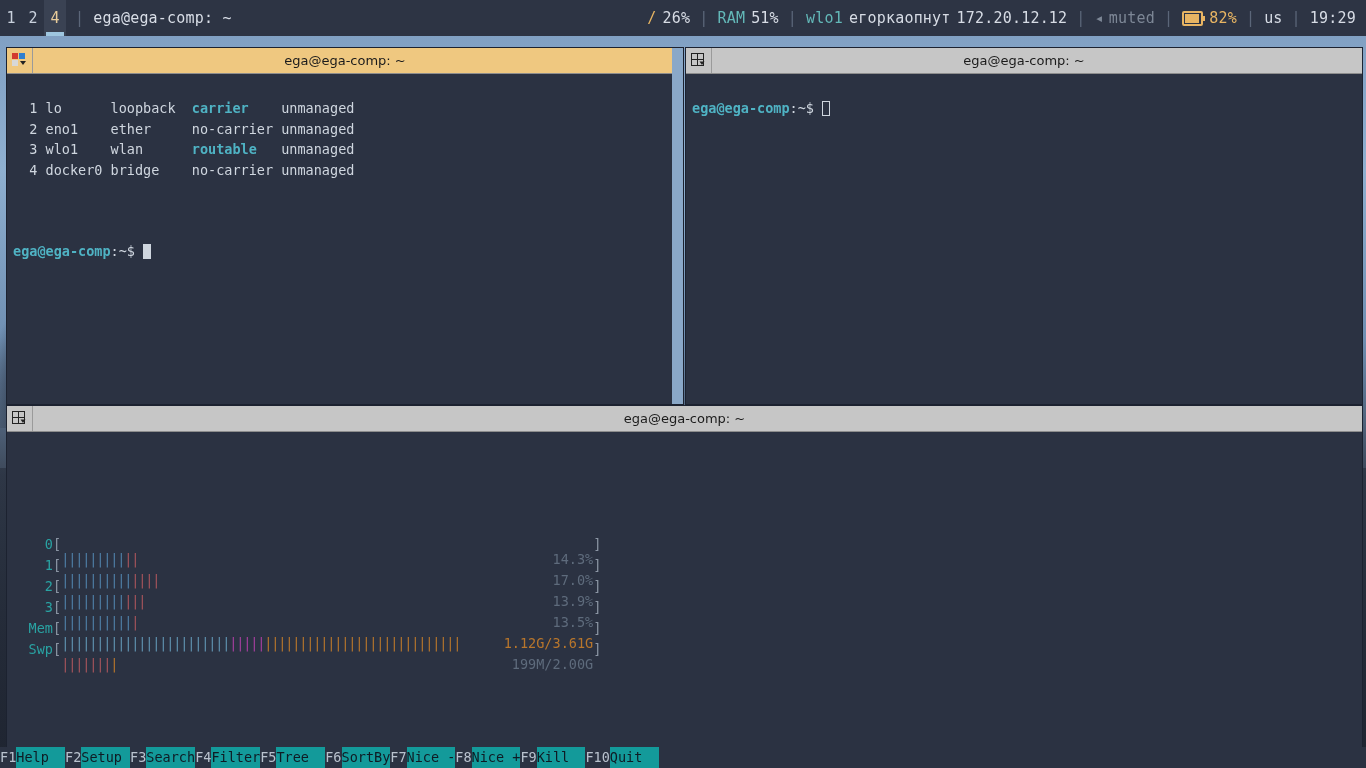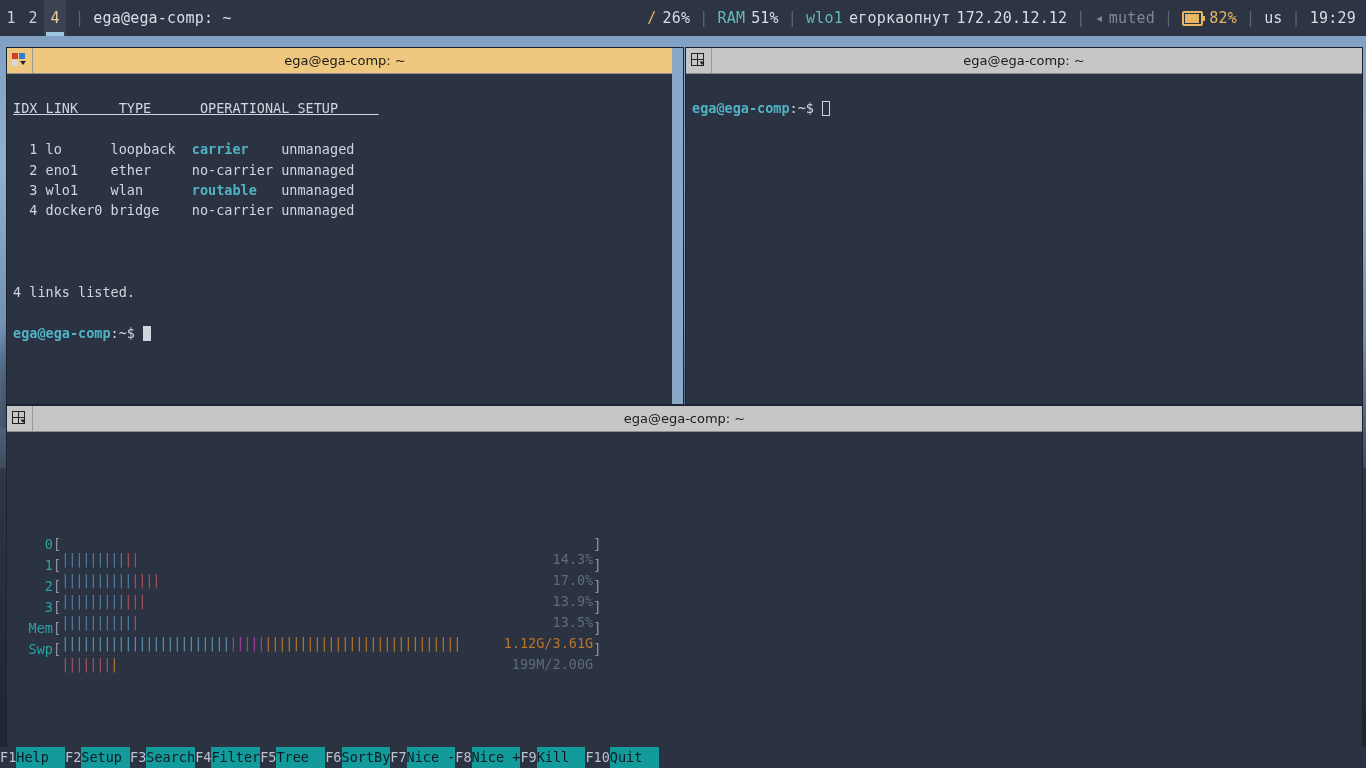"IDX LINK TYPE OPERATIONAL SETUP" div.hdrline { html: <div>IDX LINK TYPE OPERATIONAL SETUP </div> -> none }
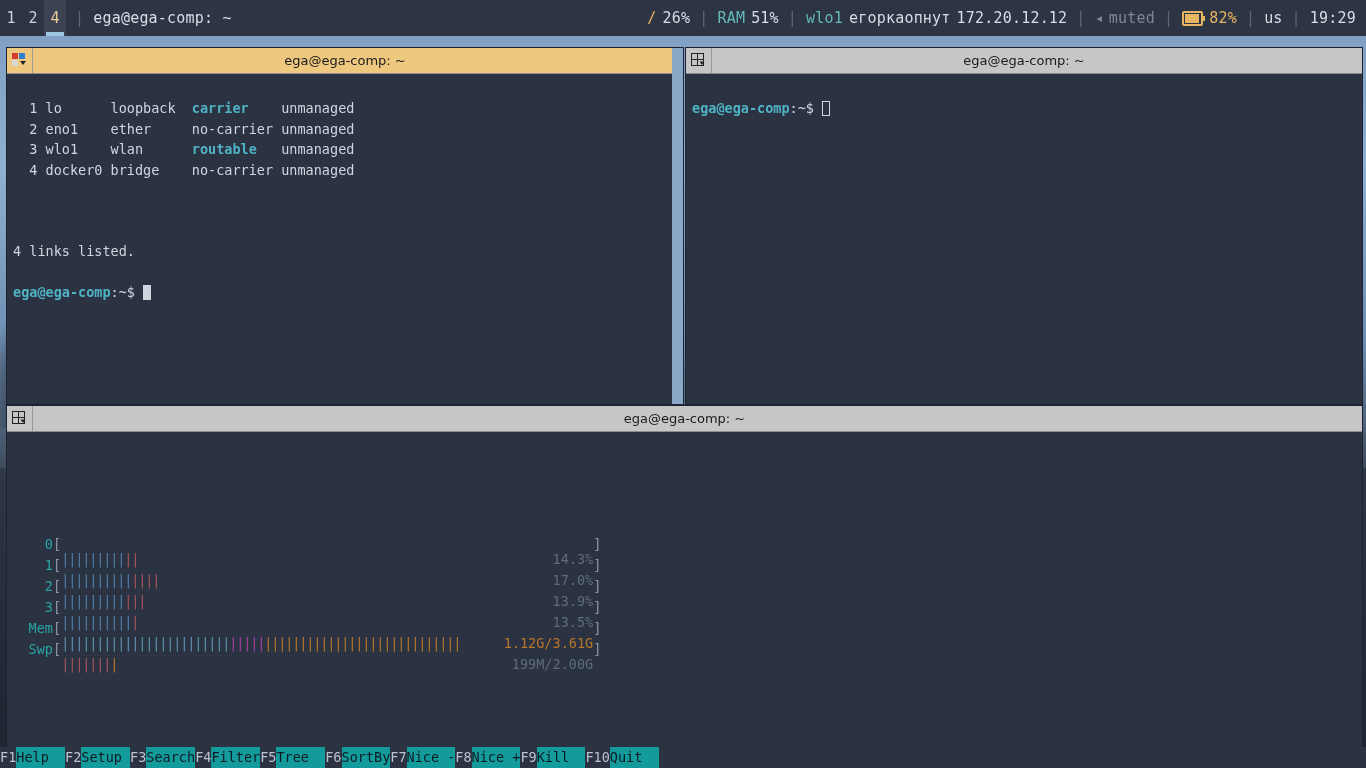"4 links listed." div { html: <div>4 links listed.</div> -> none }
